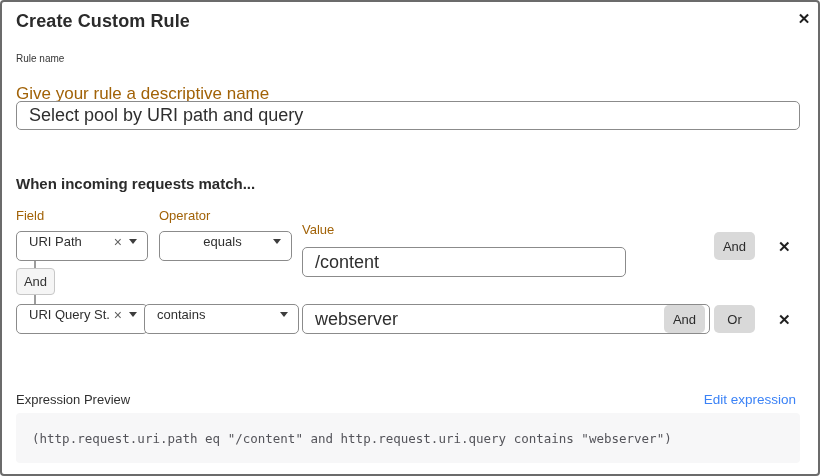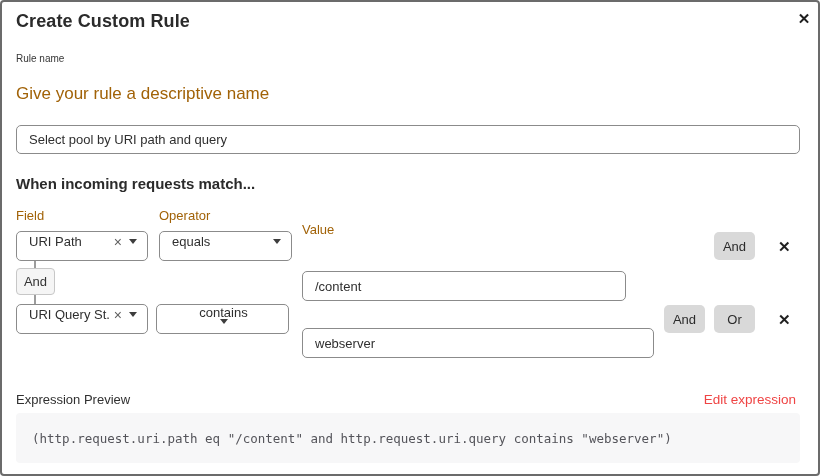"Select pool by URI path" .text-input { font-size: 13px -> 18px; margin-top: 24px -> none }
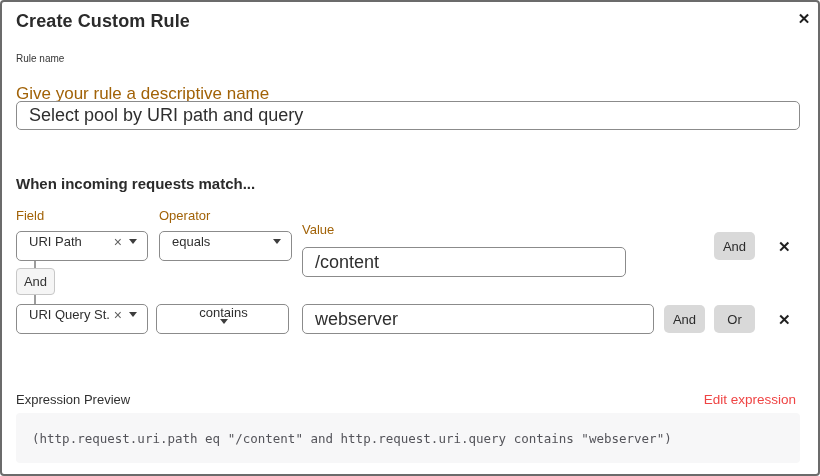"equals" div.abs { text-align: none -> center }
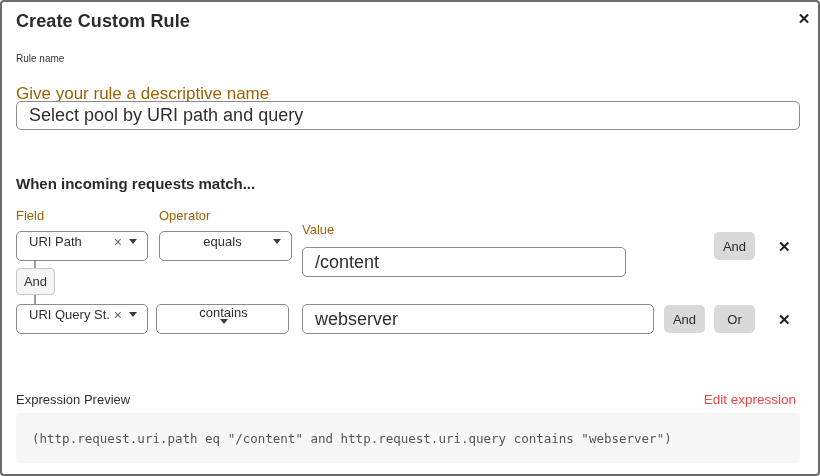"contains" div.abs { flex-direction: column -> none; left: 154px -> 142px; width: 133px -> 155px }
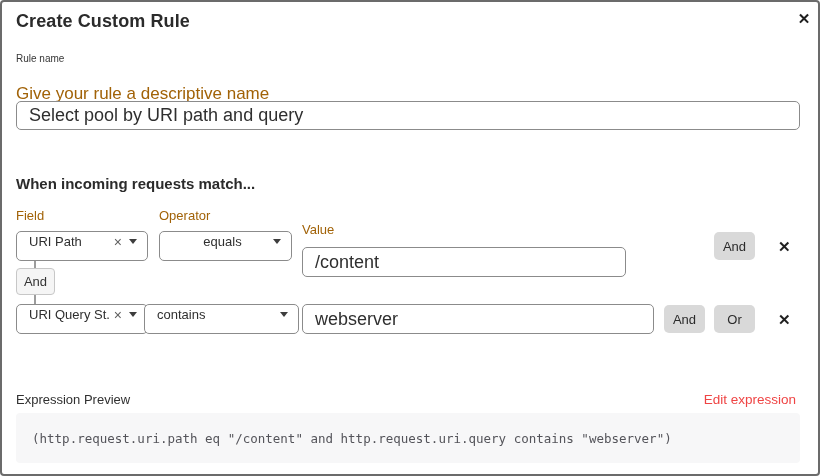"webserver" div.abs { width: 352px -> 408px }
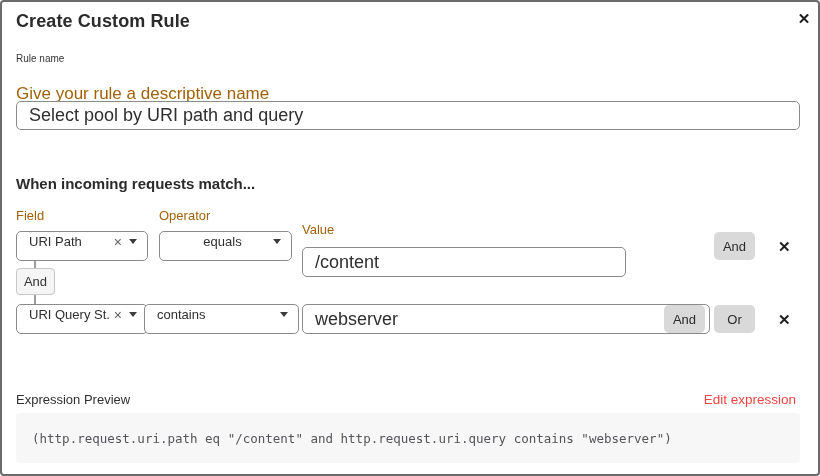"Edit expression" a.abs { color: #ef4444 -> #3b82f6 }
